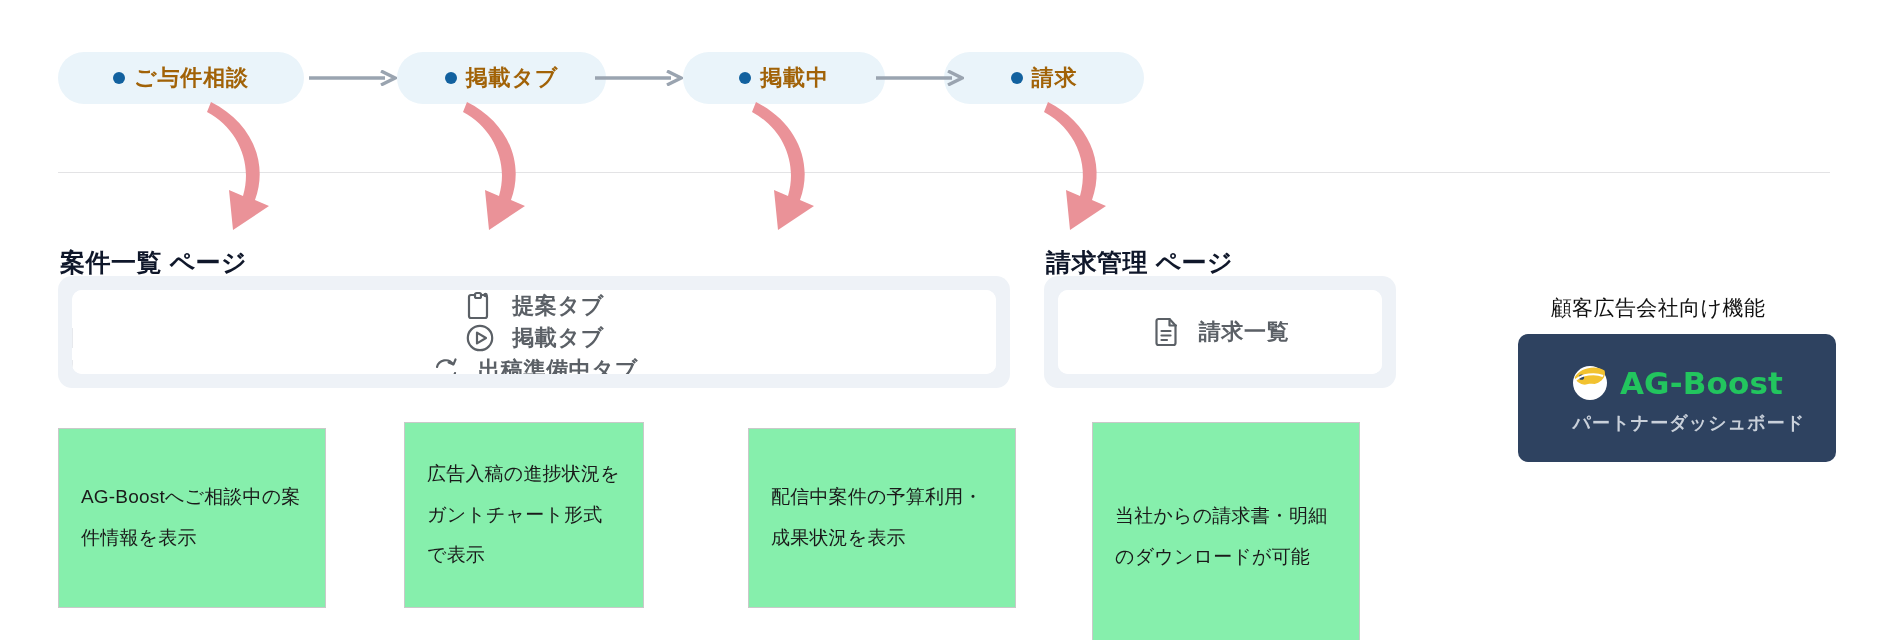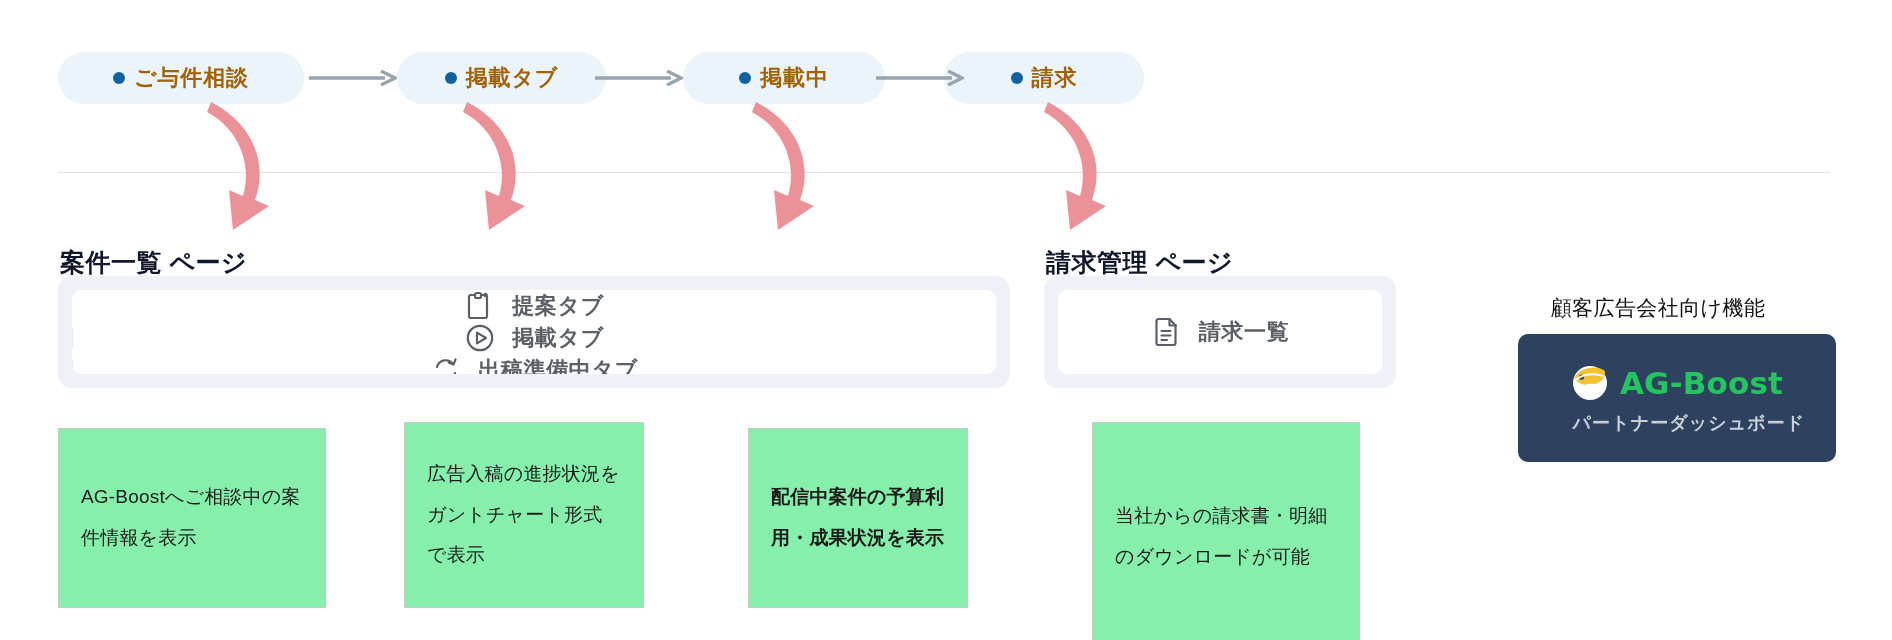"配信中案件の予算利用・成果状況を表示" .note-2 { font-weight: bold -> none; width: 220px -> 268px }
